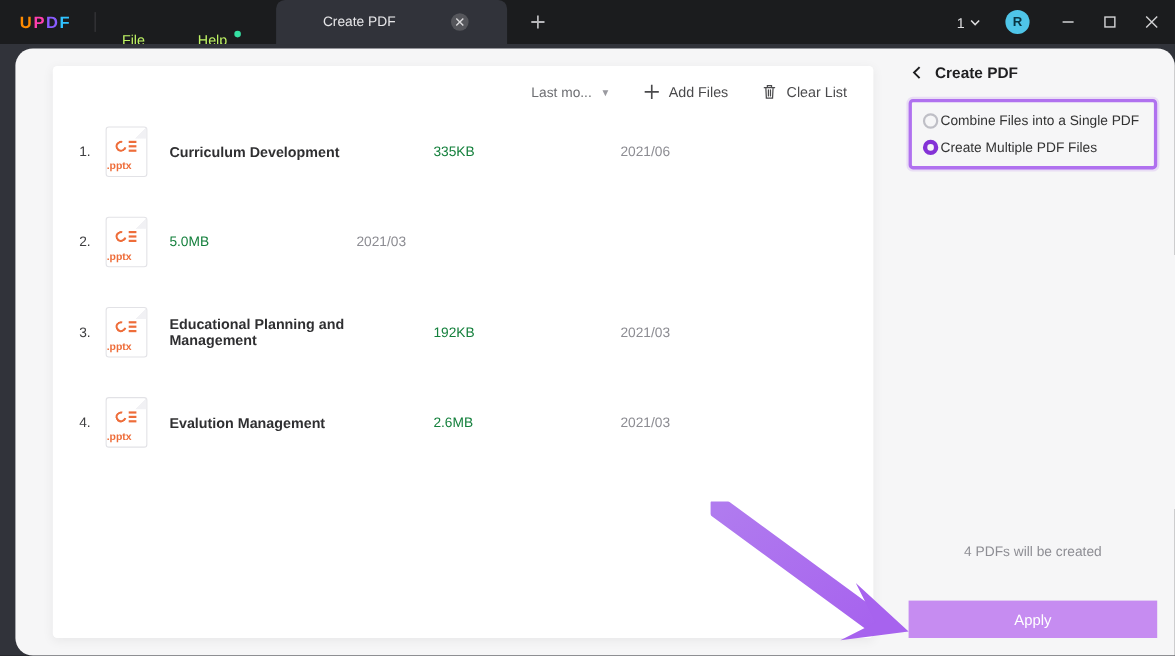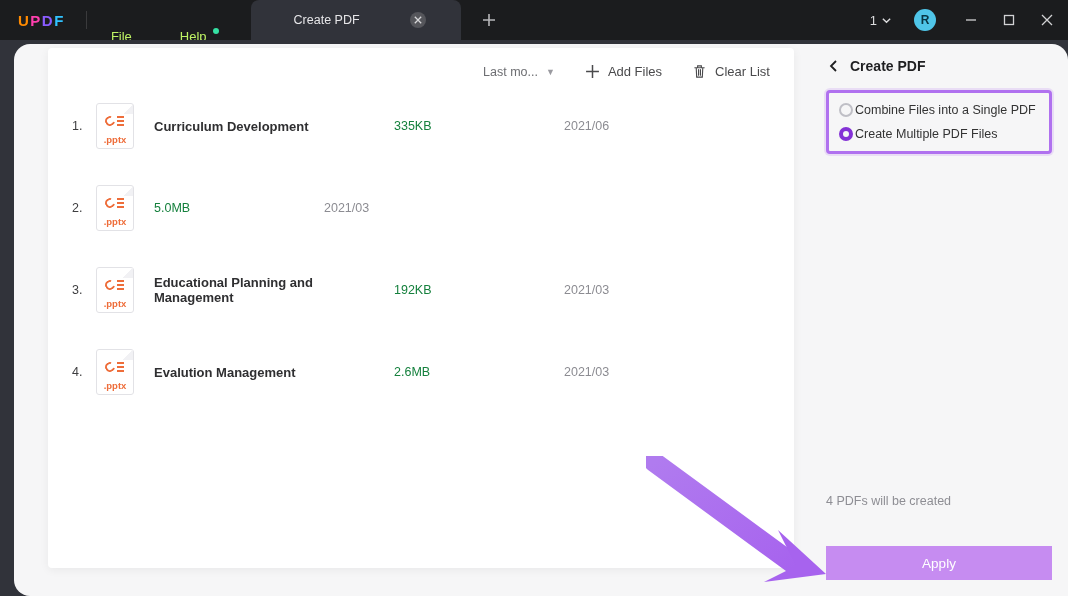"Last mo..." .file-panel { padding: 4px 16px 20px 34px -> 16px 16px 20px 34px }
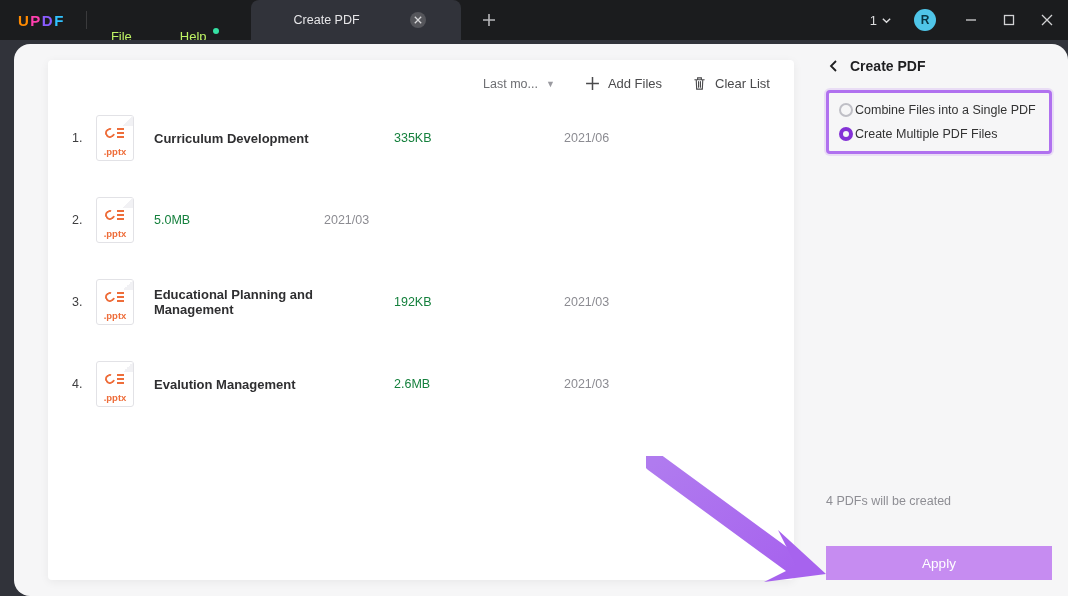".pptx" .thumb { align-items: center -> flex-start }
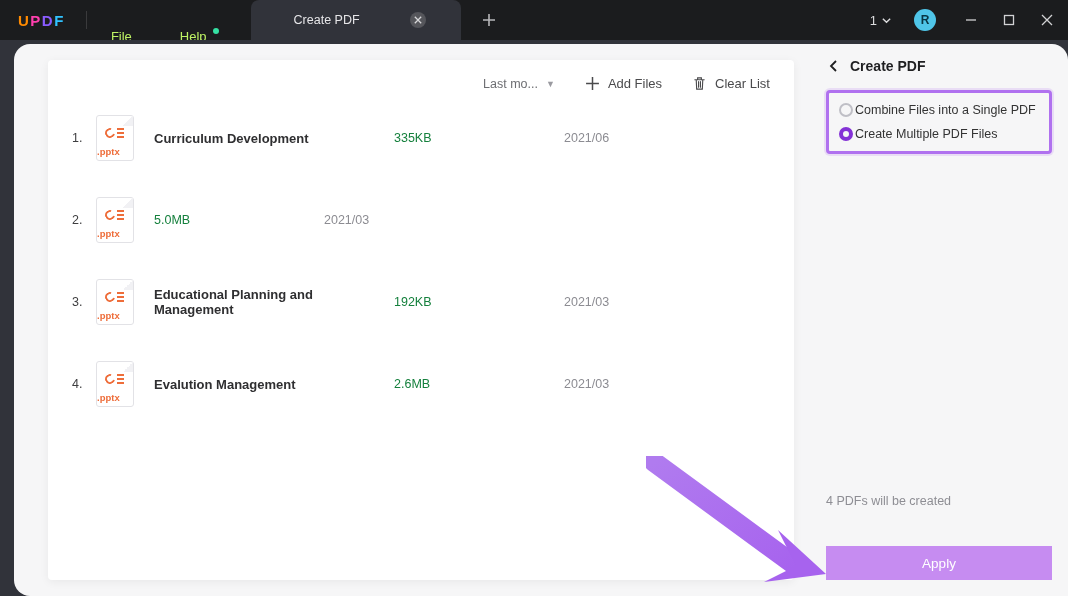"4 PDFs will be created" .side-foot { align-items: flex-start -> center }
